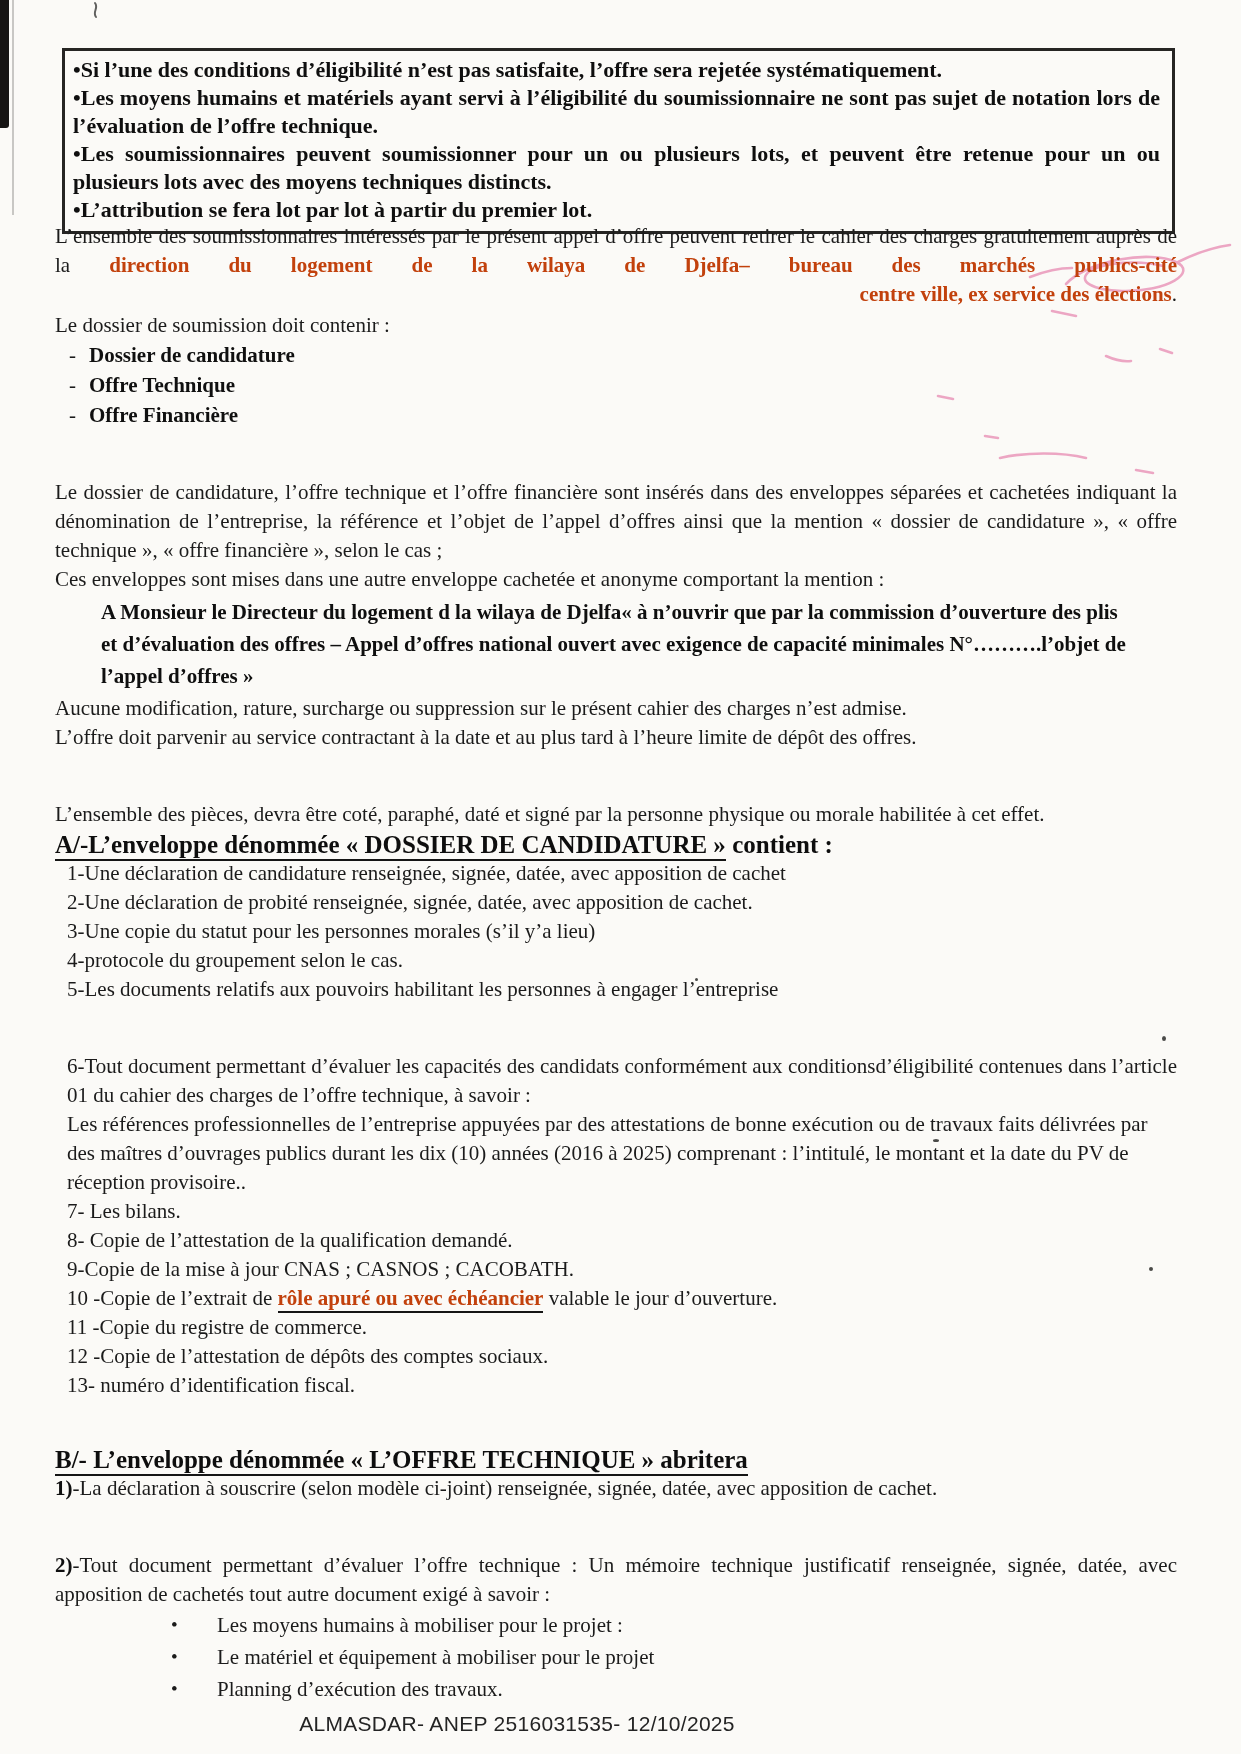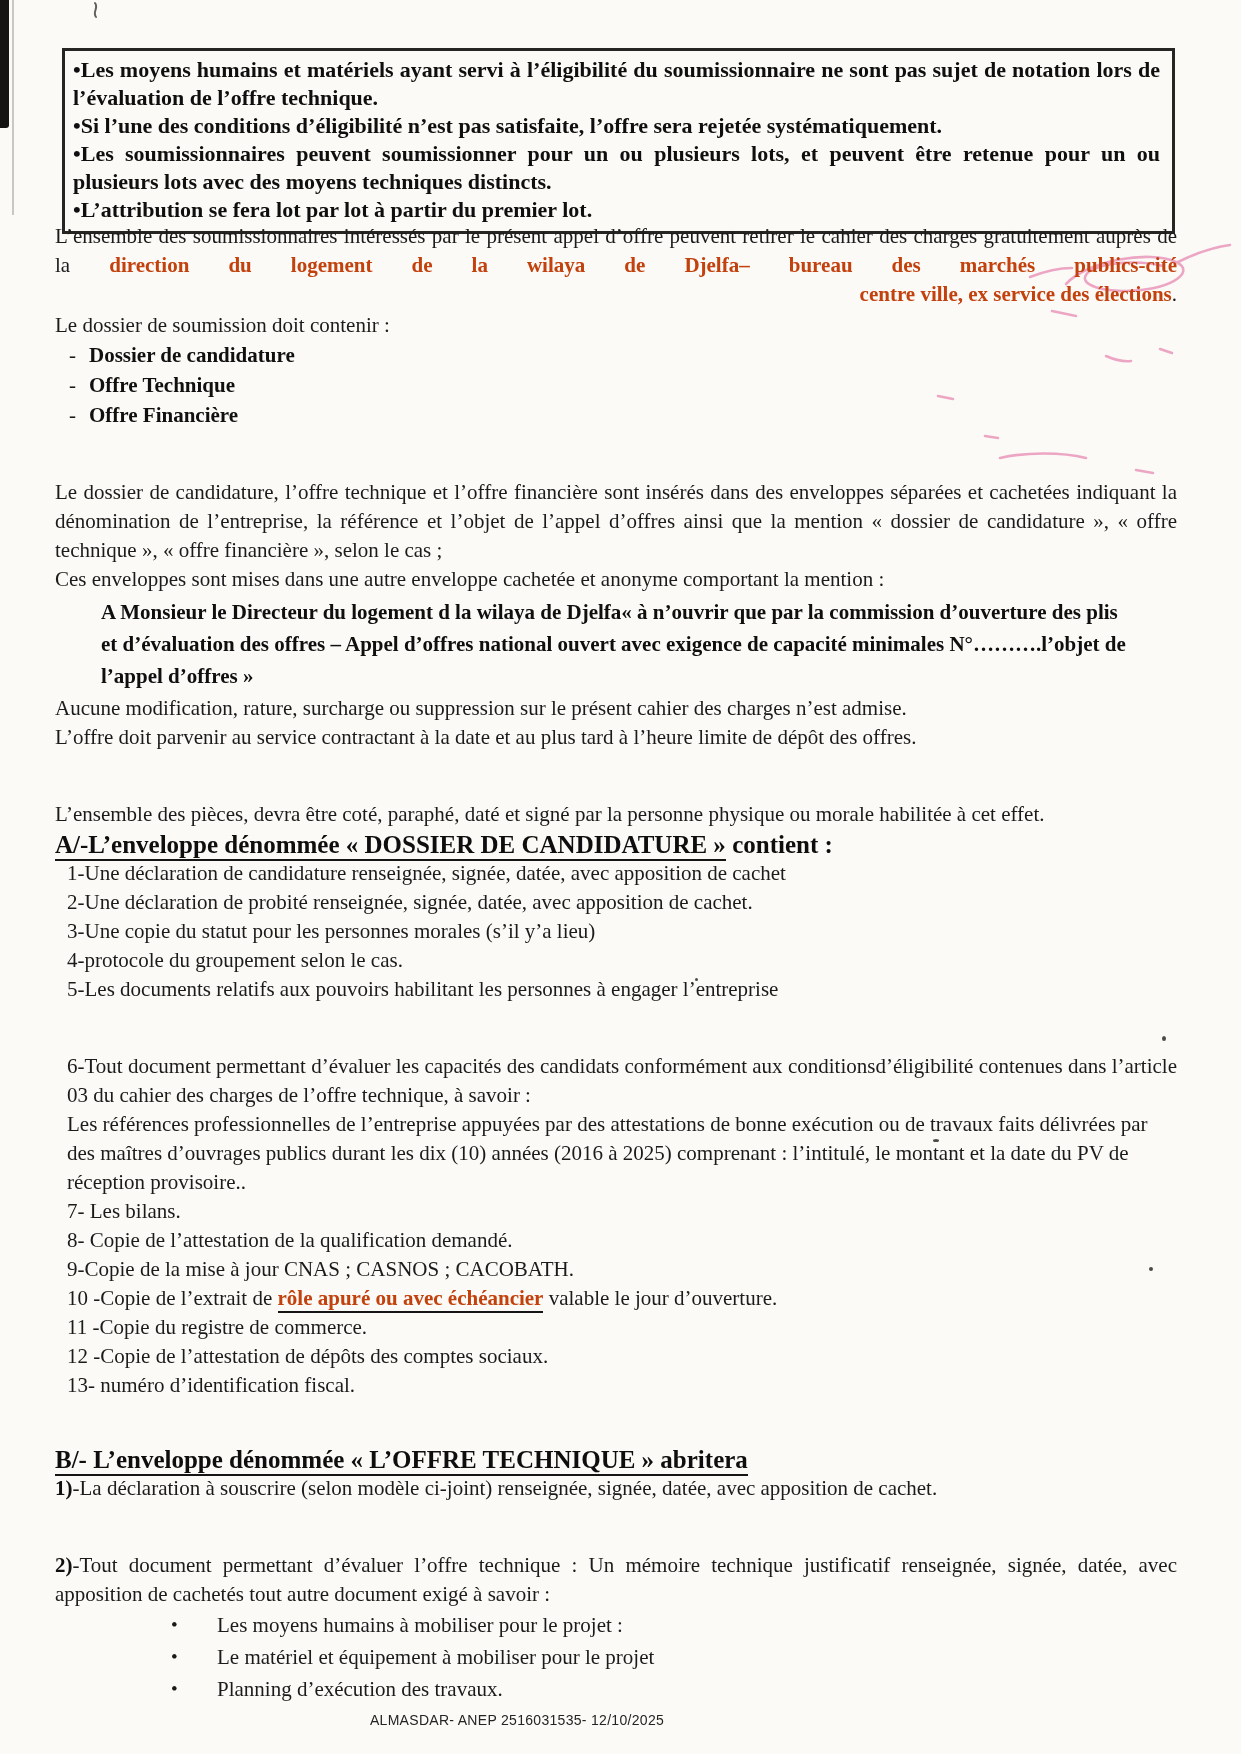"•Les moyens humains et matériels" div.notice-item { order: before "•Si l’une des conditions d’éligibilité" -> after "•Si l’une des conditions d’éligibilité" }
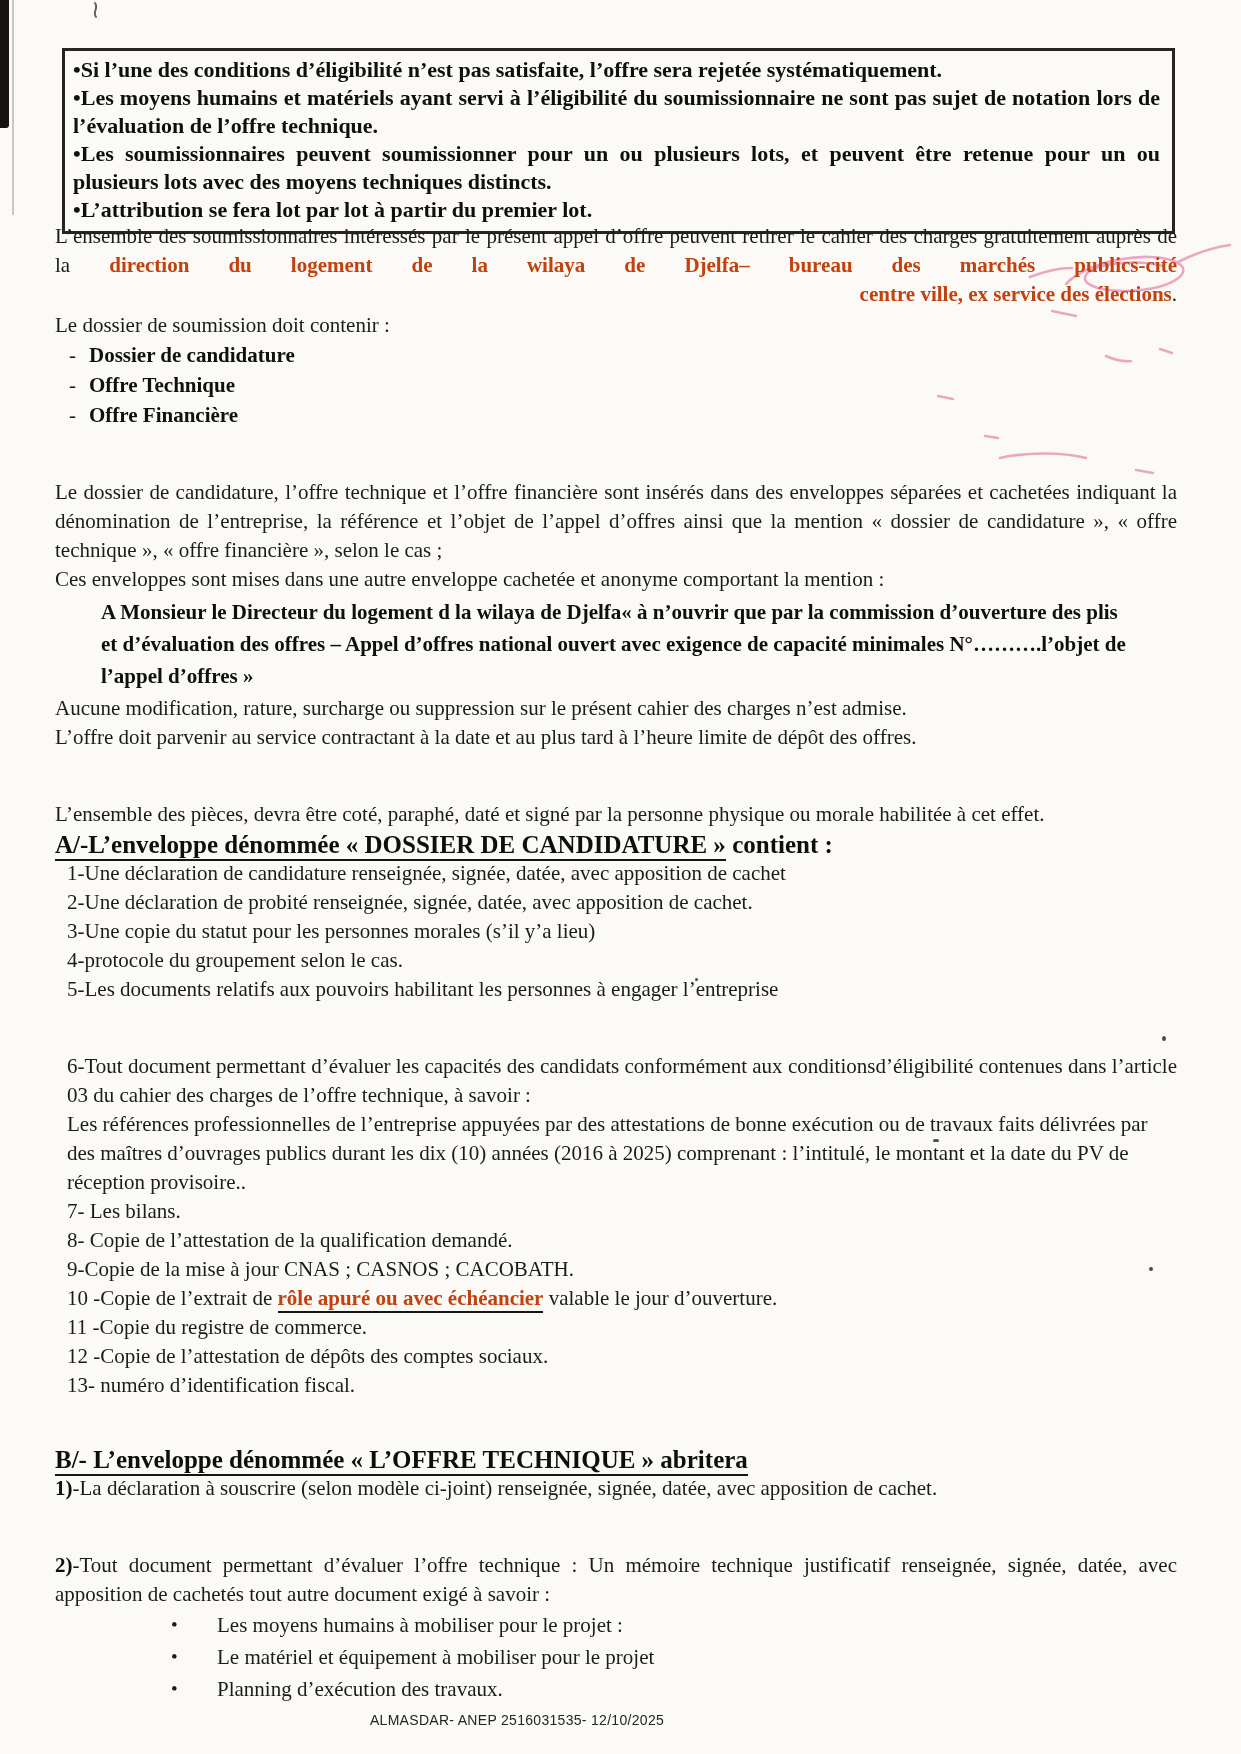"6-Tout document permettant d’évaluer les" div.just { text: 03 -> 01 }
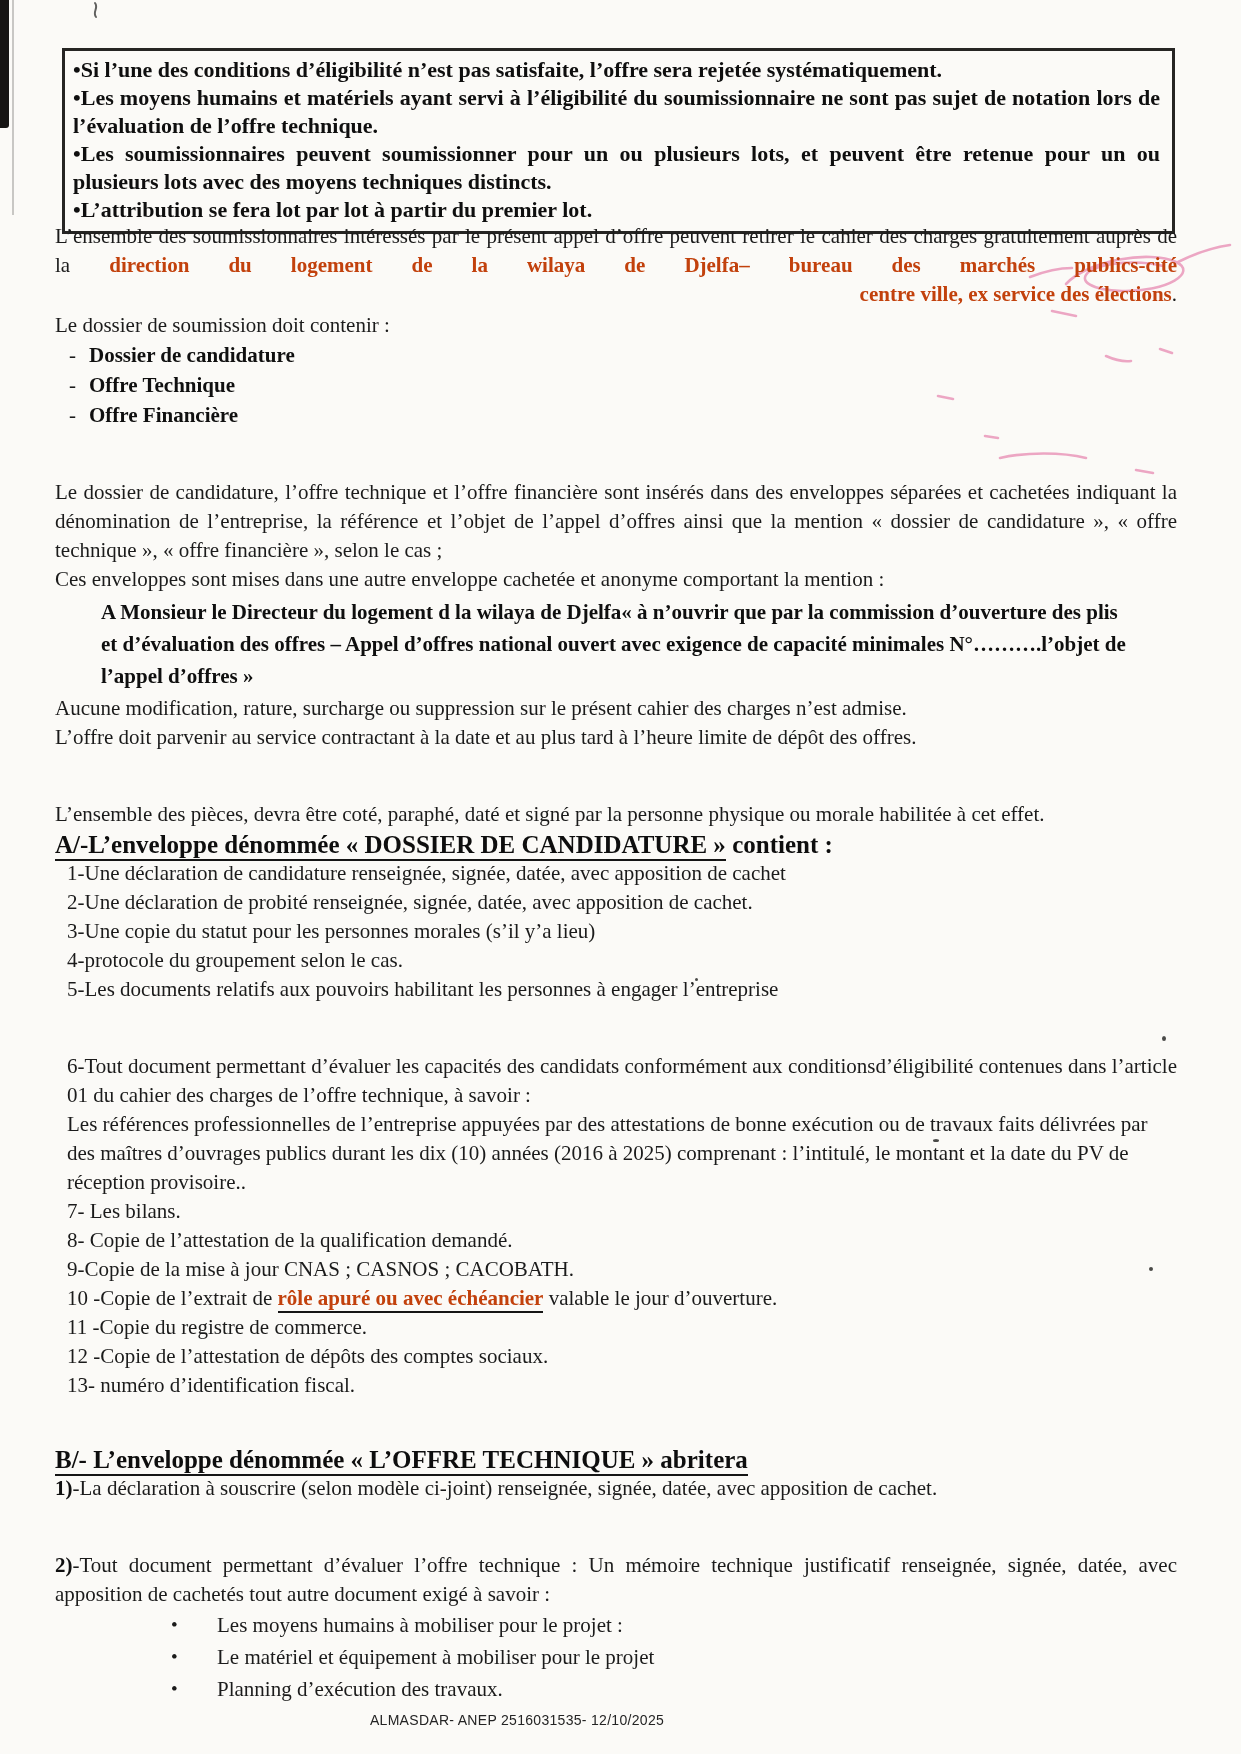"ALMASDAR- ANEP 2516031535- 12/10/2025" .footer { font-size: 14px -> 21px }
